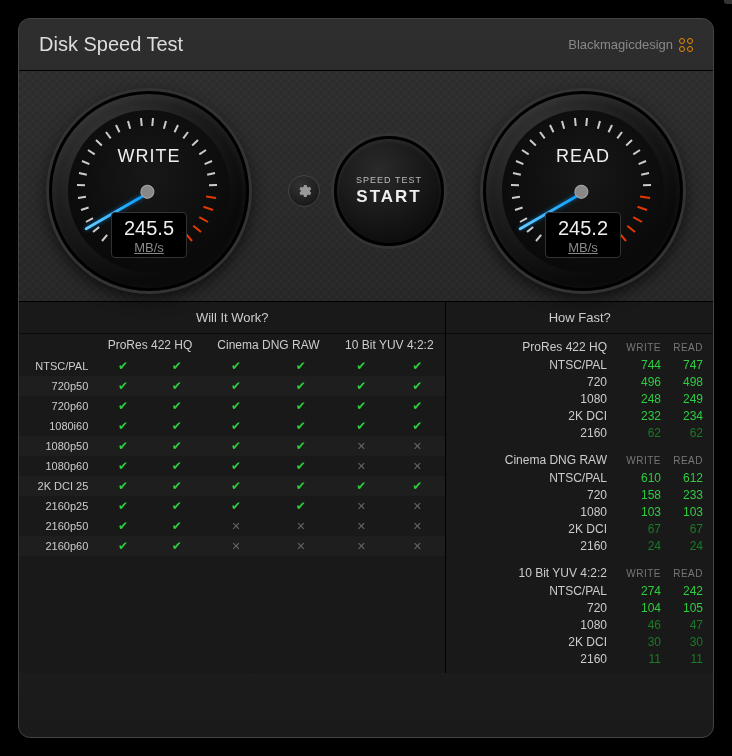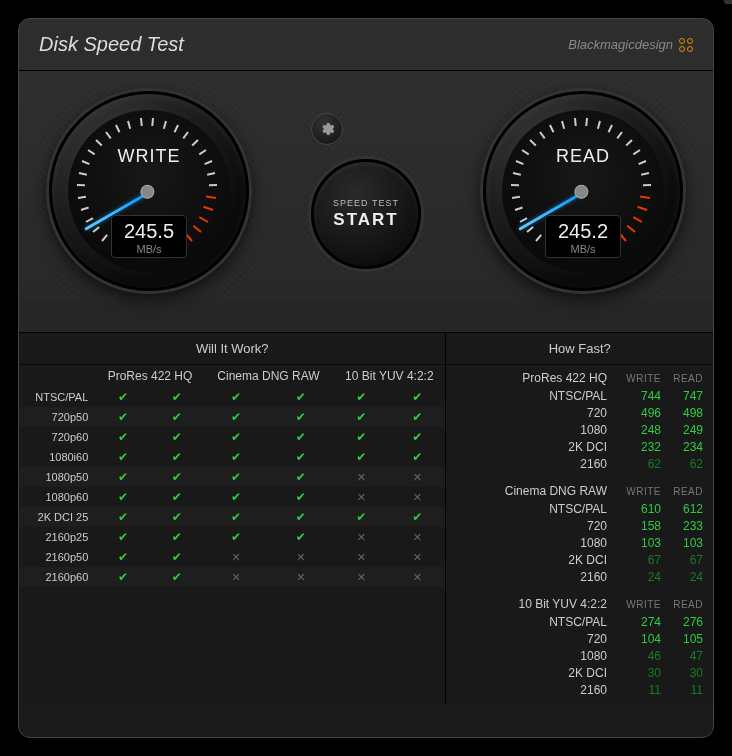"Disk Speed Test" .header { font-style: italic -> none }
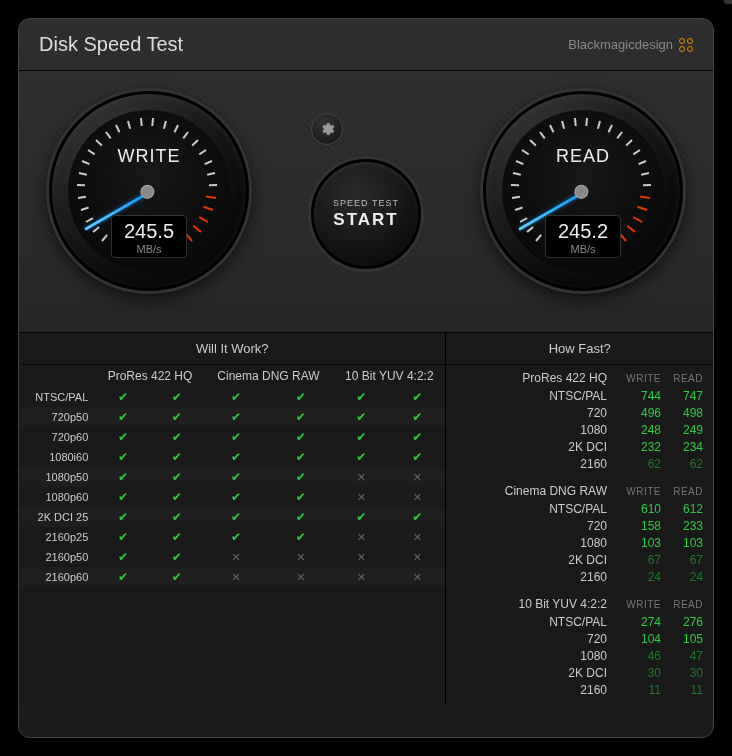"SPEED TEST" .center-col { align-items: flex-start -> center; flex-direction: column -> row }
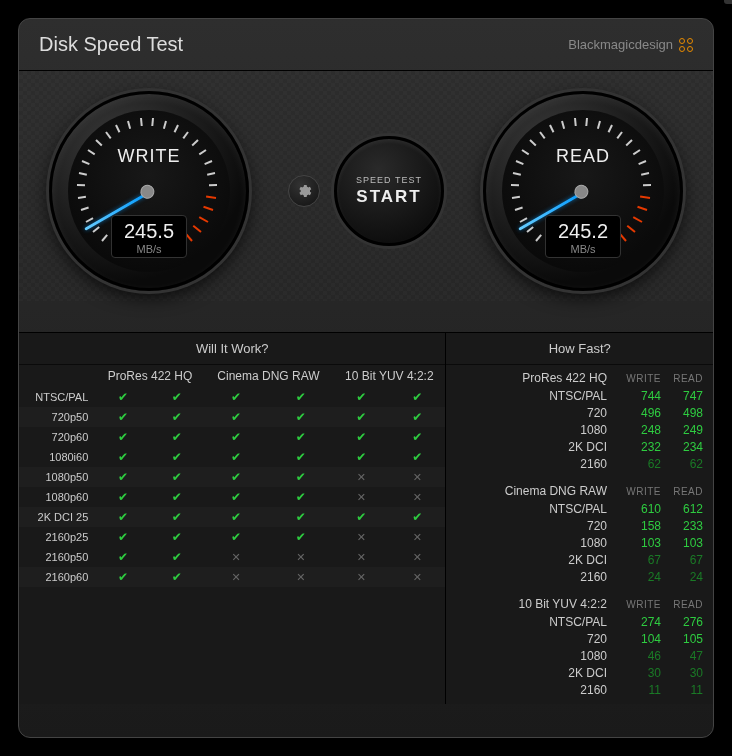"MB/s" .readout-unit { font-size: 11px -> 13px; text-decoration: none -> underline }
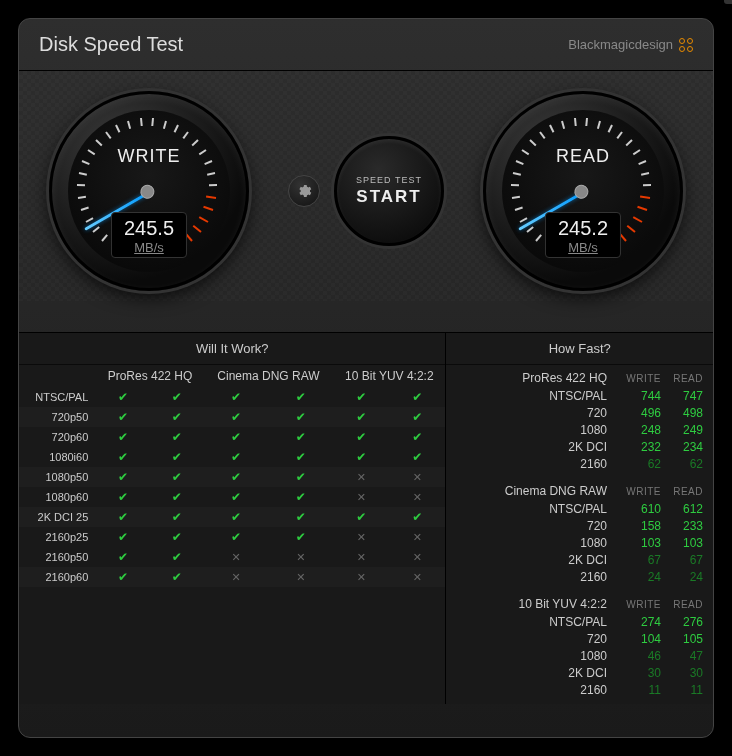"Will It Work?" .panels { margin-top: 31px -> none }
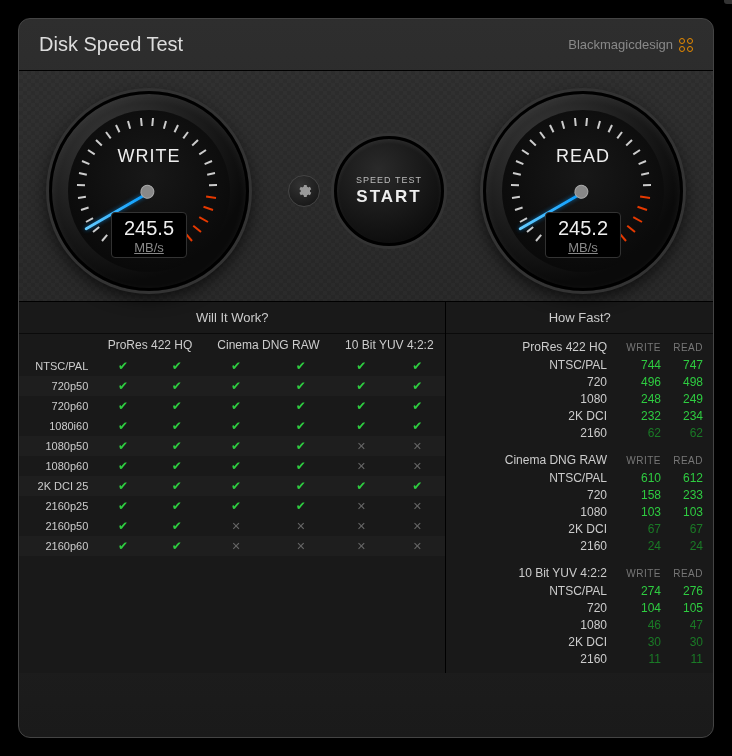"276" div.val { text: 276 -> 242 }
